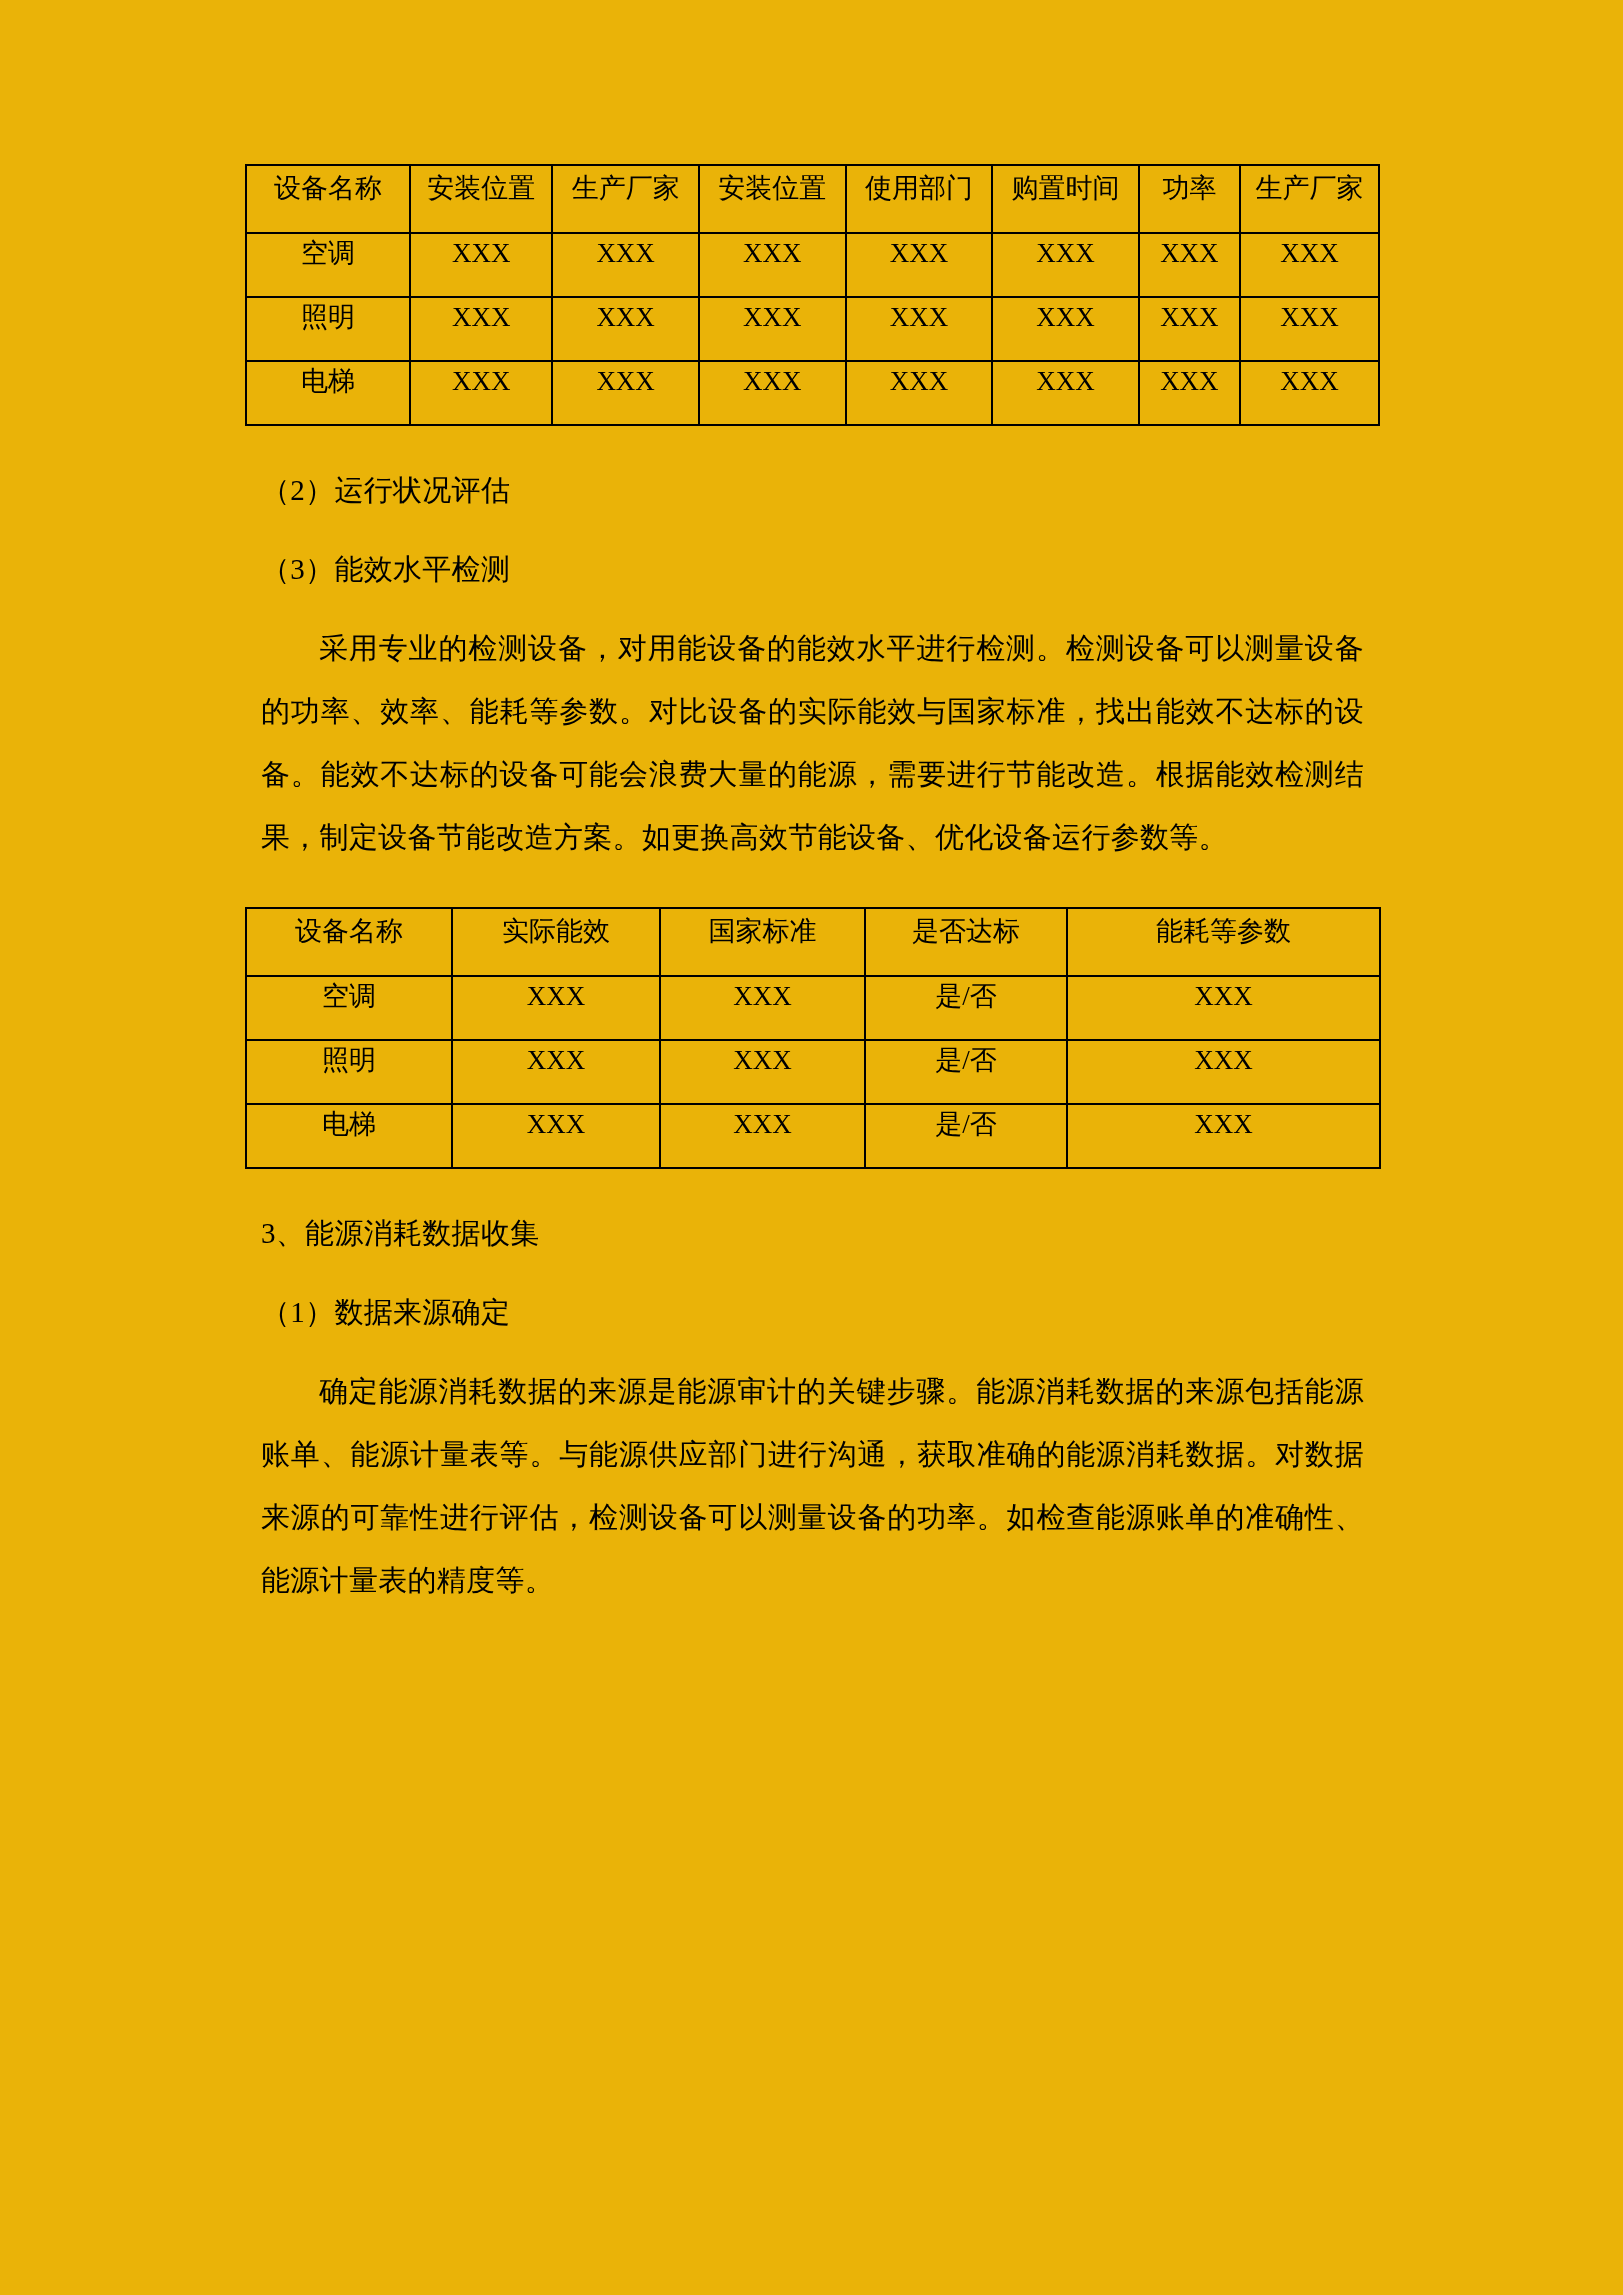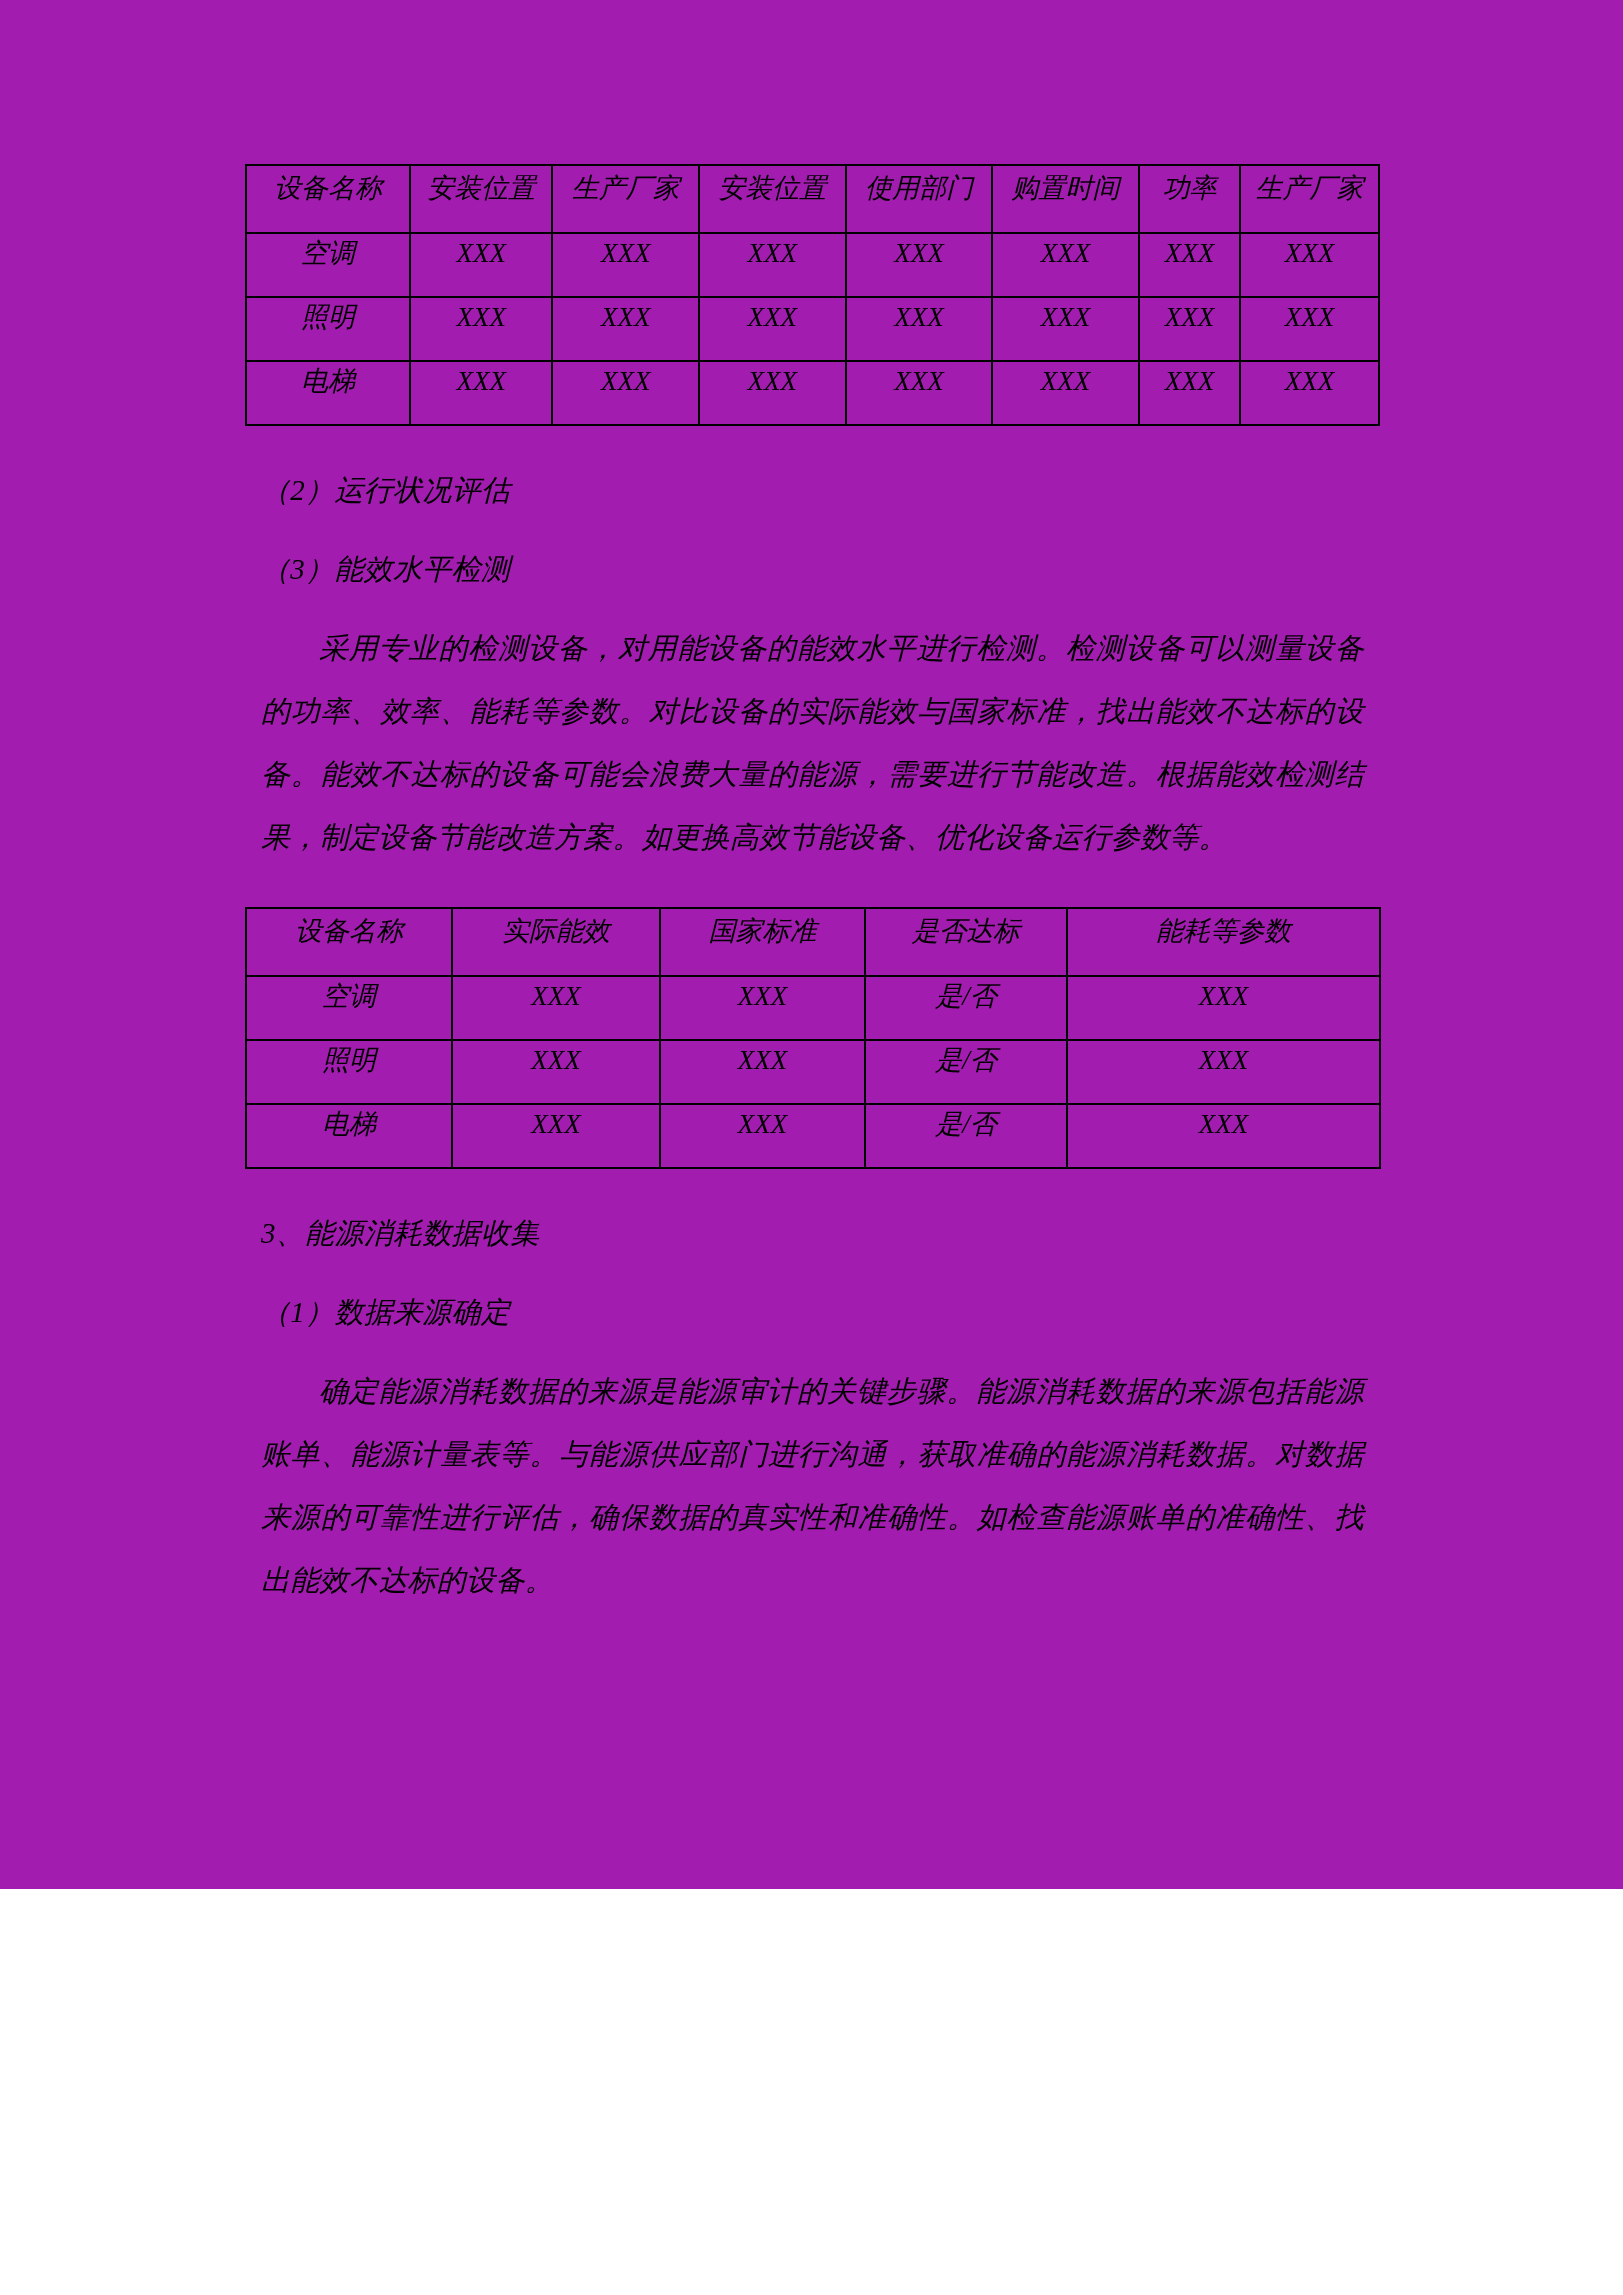"设备名称" .page { background: #a21caf -> #eab308; font-style: italic -> none; height: 1889px -> 2295px }
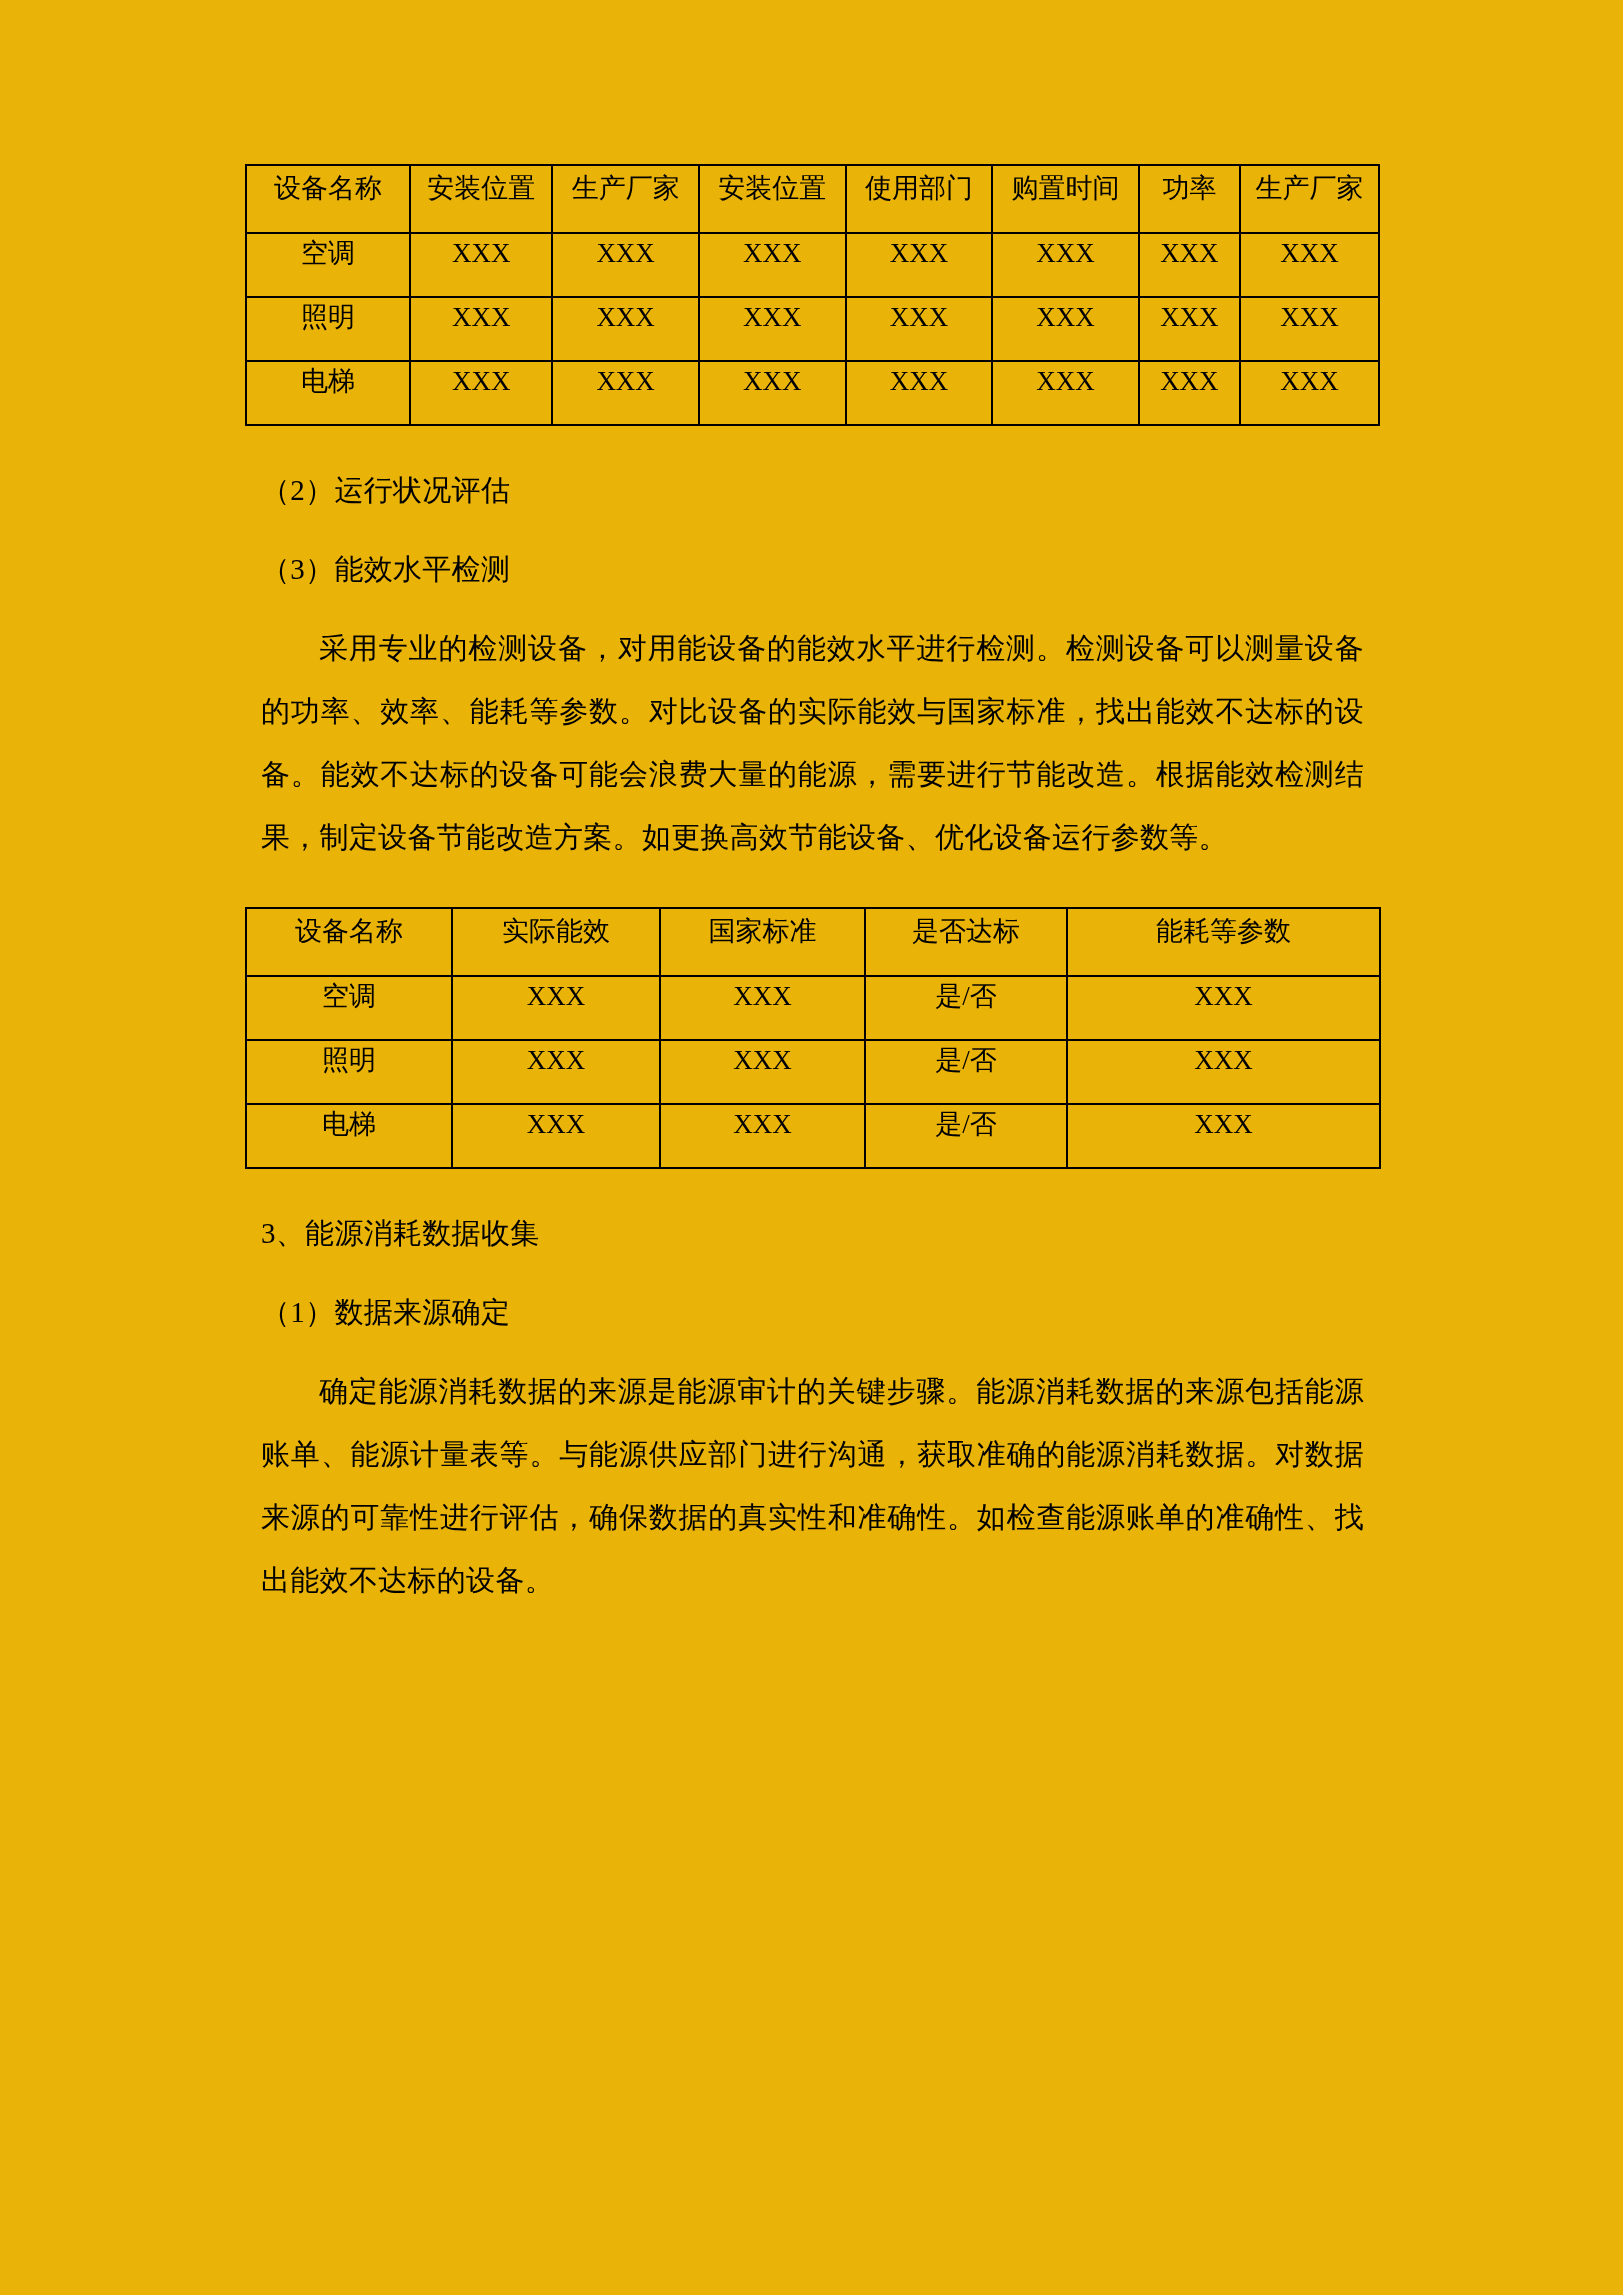"确定能源消耗数据的来源是能源审计的关键步骤。能源消耗数据的来源包括能源账单、能源" p.para { text: 确保数据的真实性和准确性。如检查能源账单的准确性、找出能效不达标的设备 -> 检测设备可以测量设备的功率。如检查能源账单的准确性、能源计量表的精度等 }
